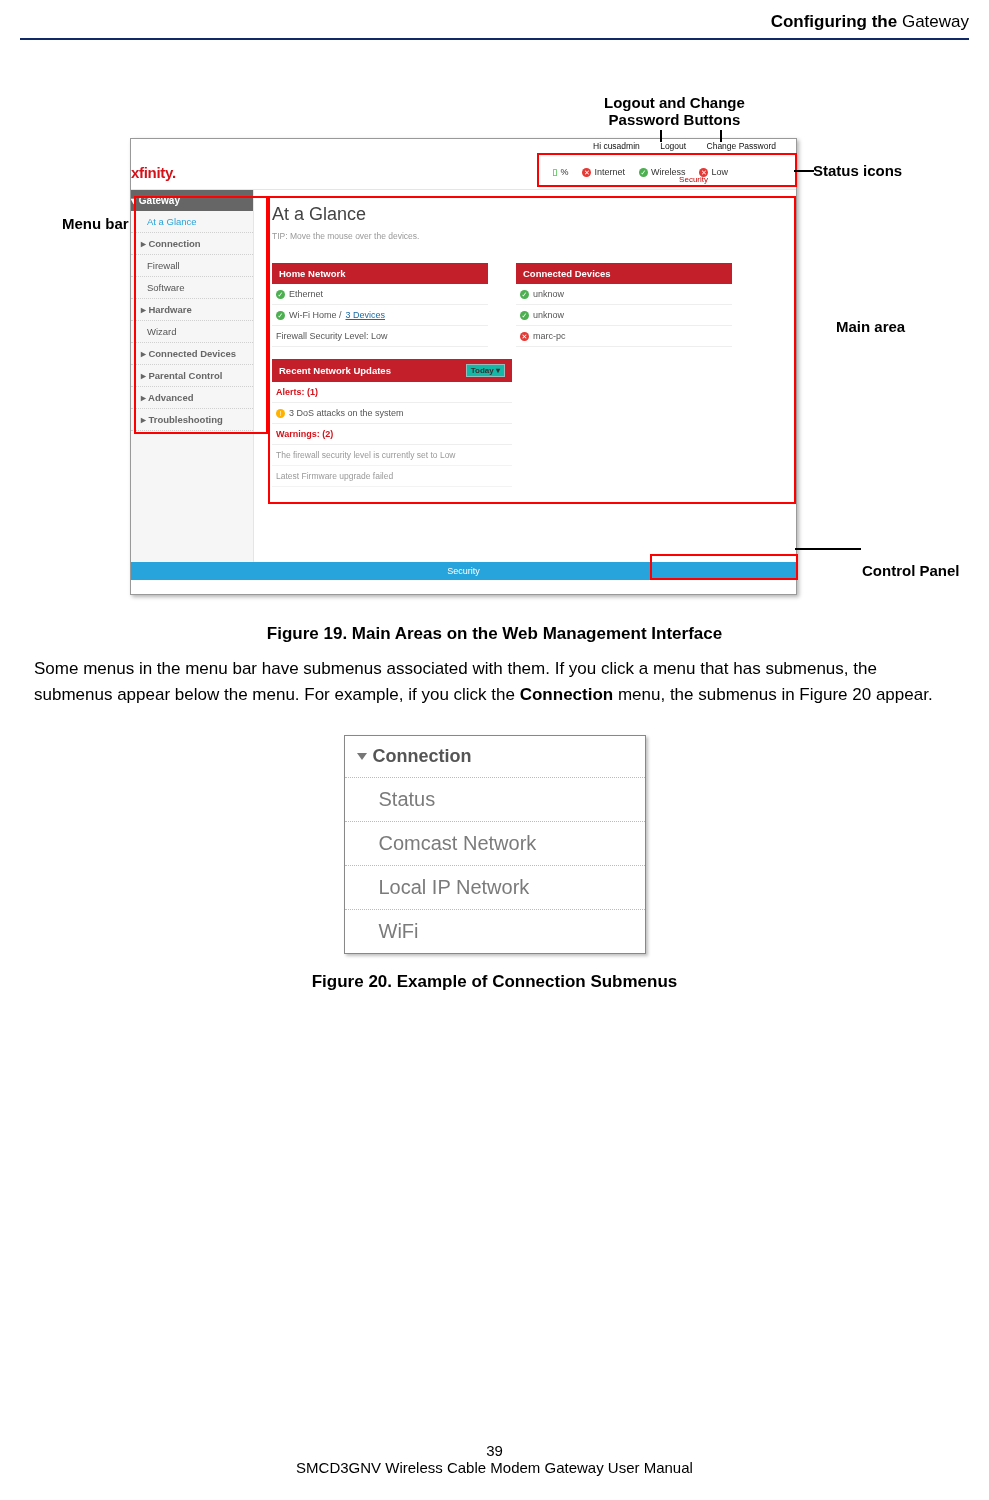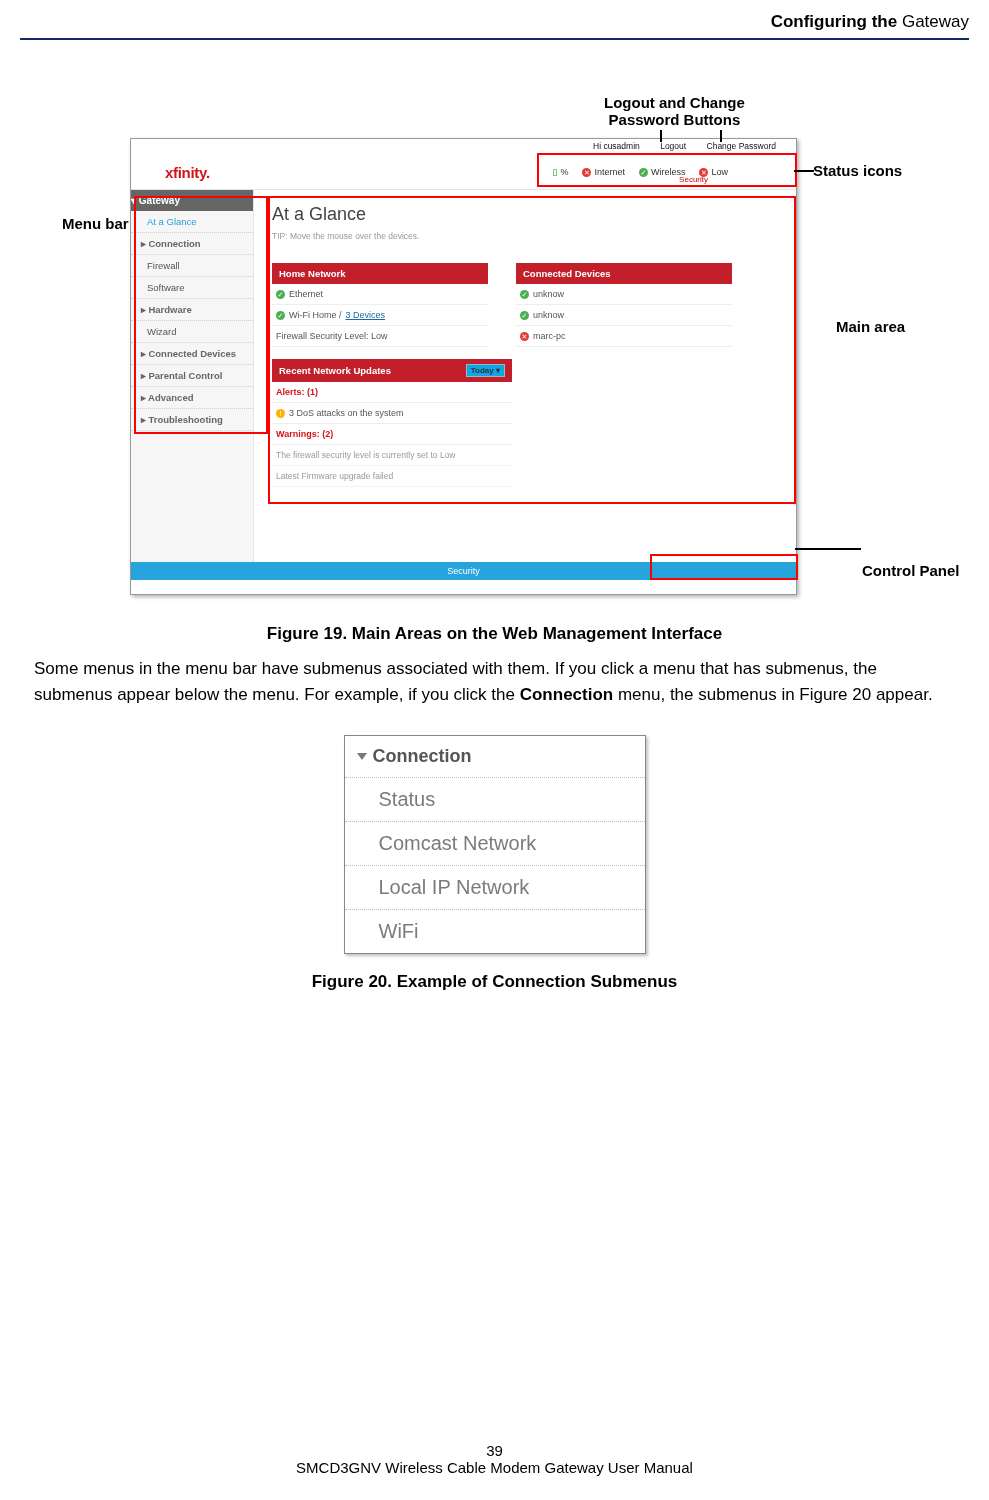"xfinity." .brand { margin-left: 34px -> none }
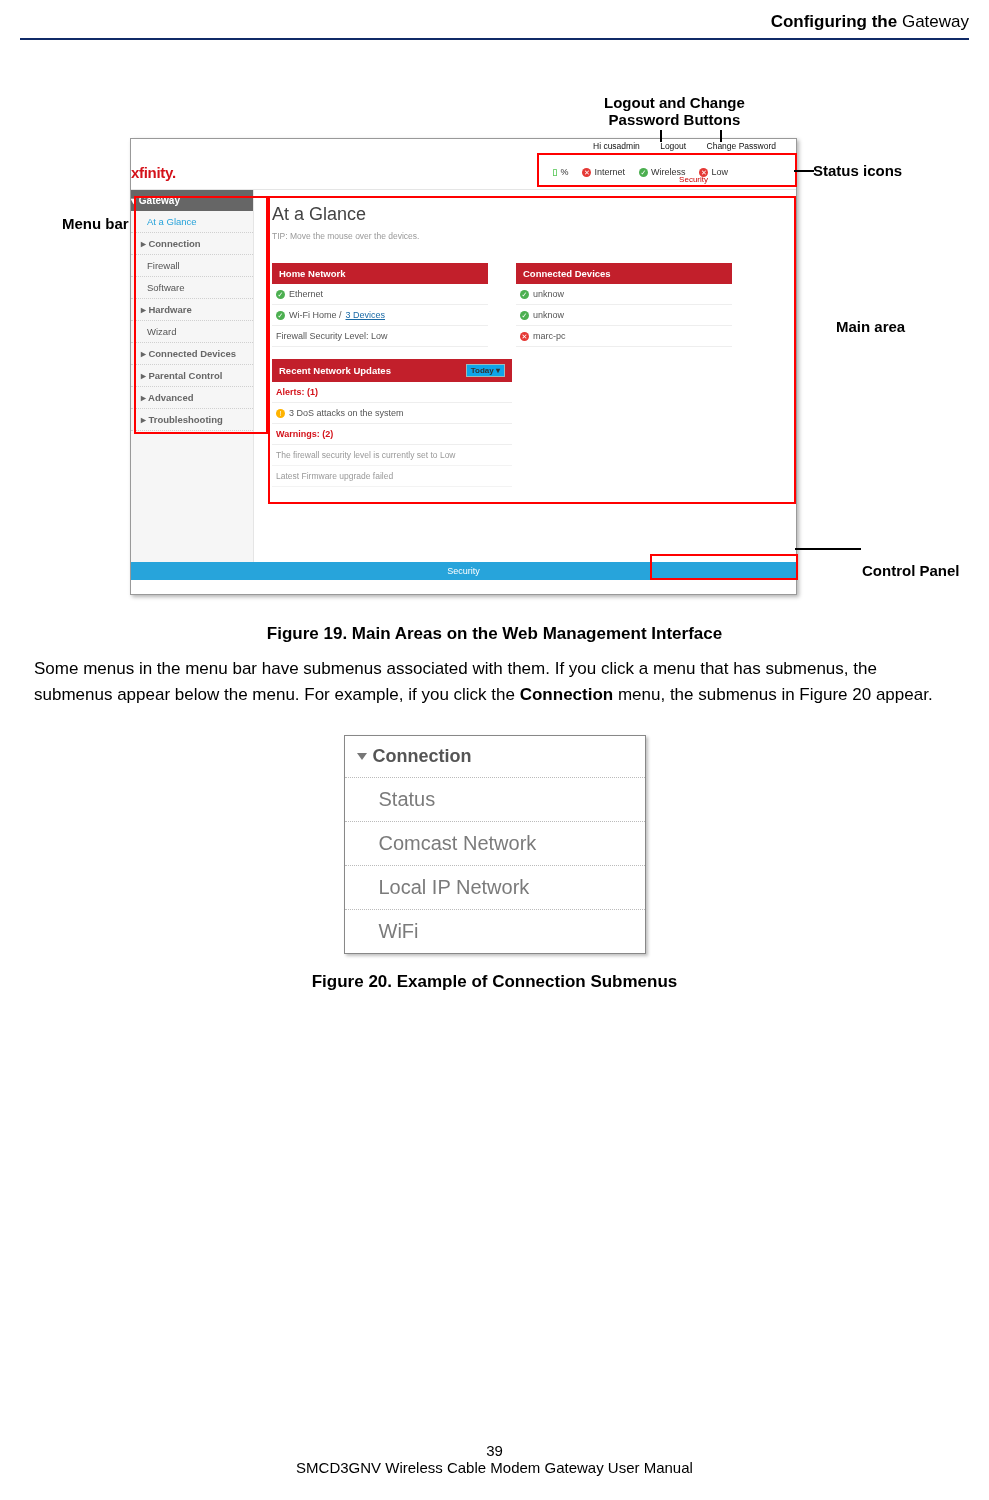"Today ▾" .sel-box { background: #0ea5e9 -> #14b8a6 }
